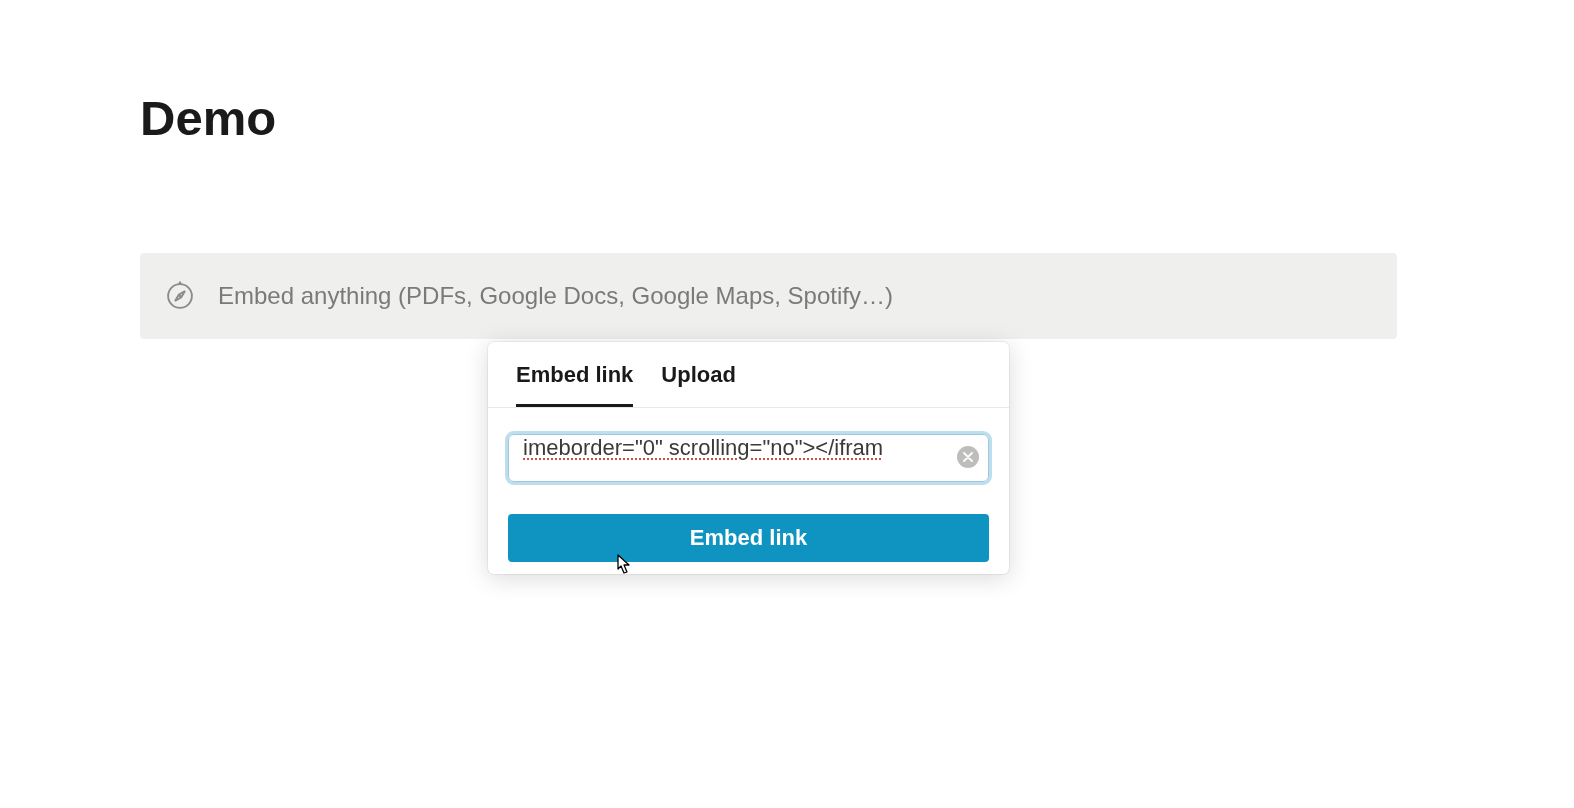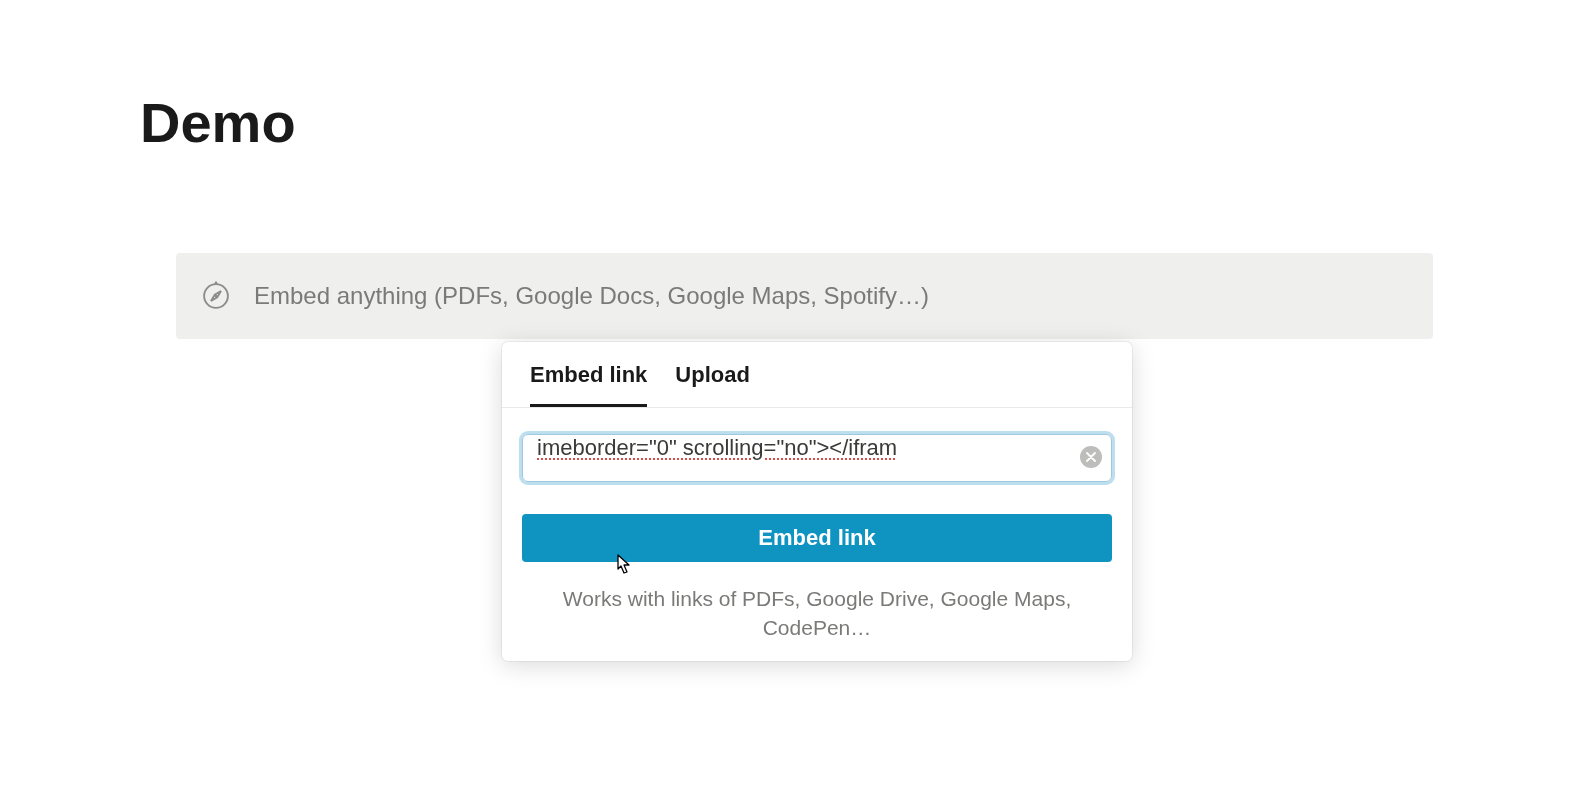"Demo" .page-title { font-size: 56px -> 49px }
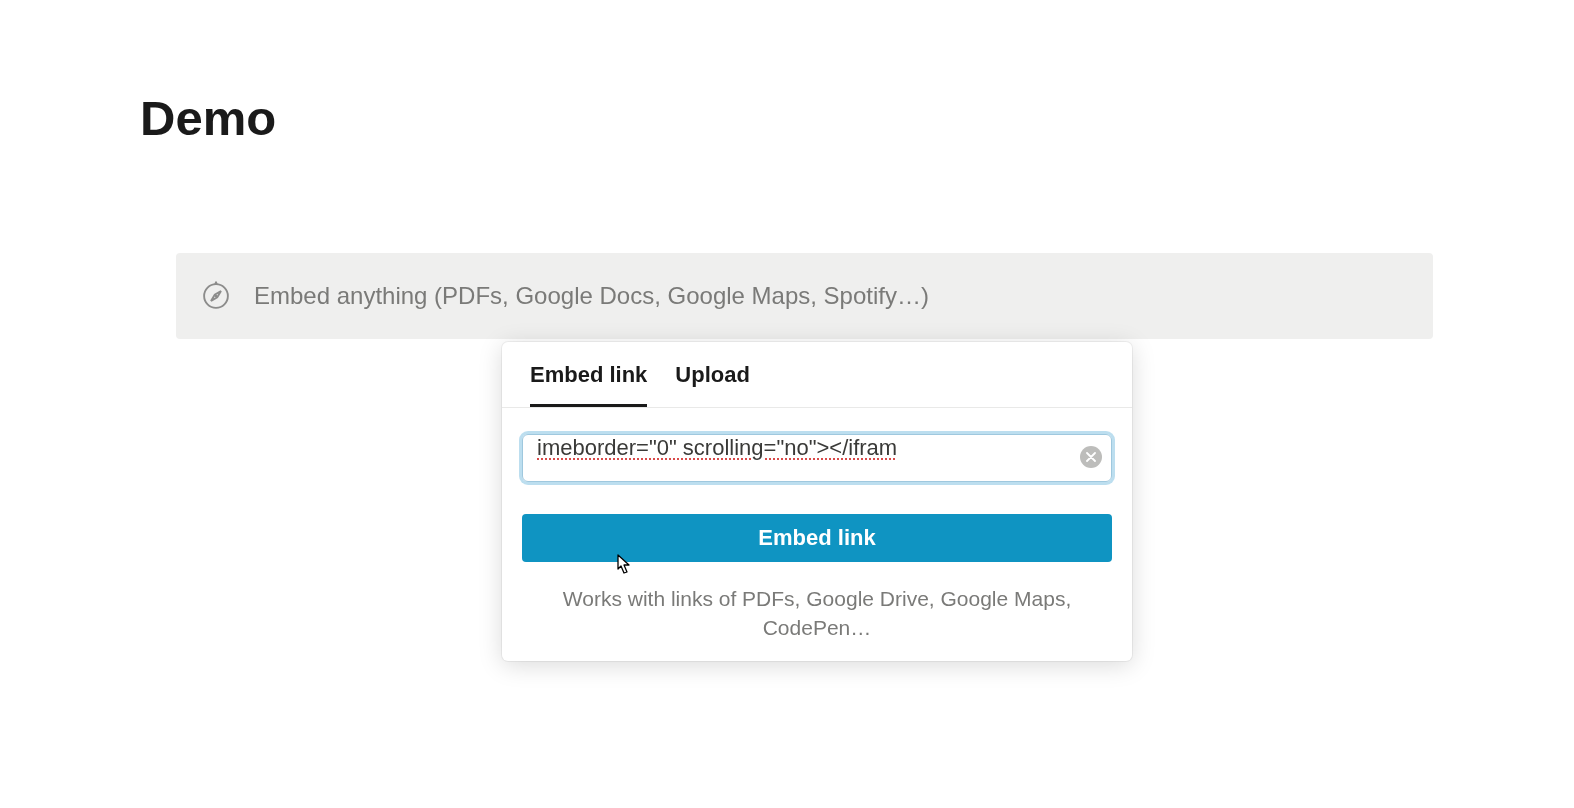"Embed anything (PDFs, Google Docs," .embed-block { margin-left: 36px -> none }
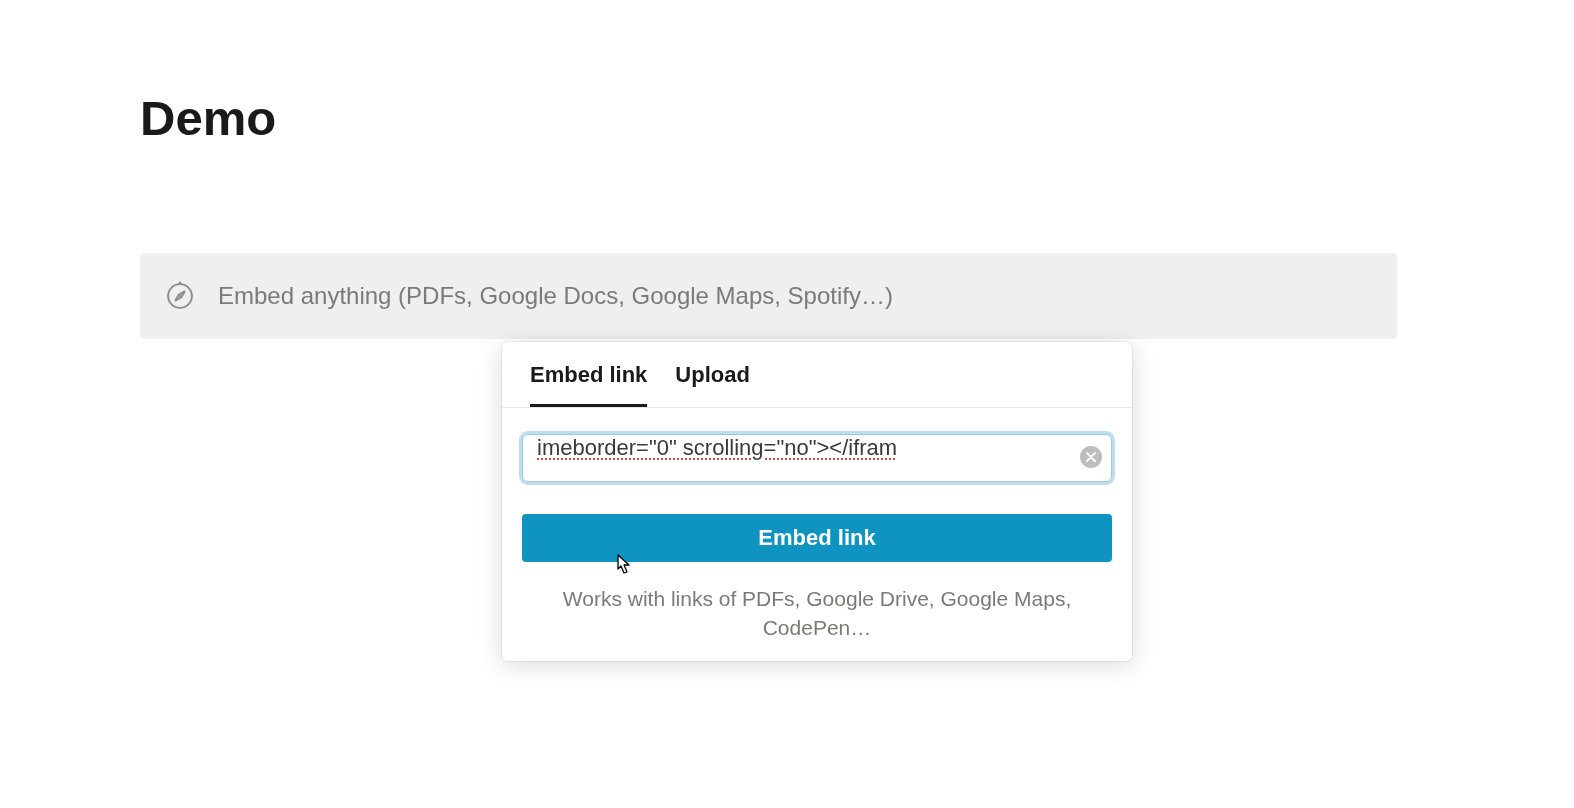"Embed link" .popover { left: 502px -> 488px; padding-bottom: 18px -> 12px; width: 630px -> 521px }
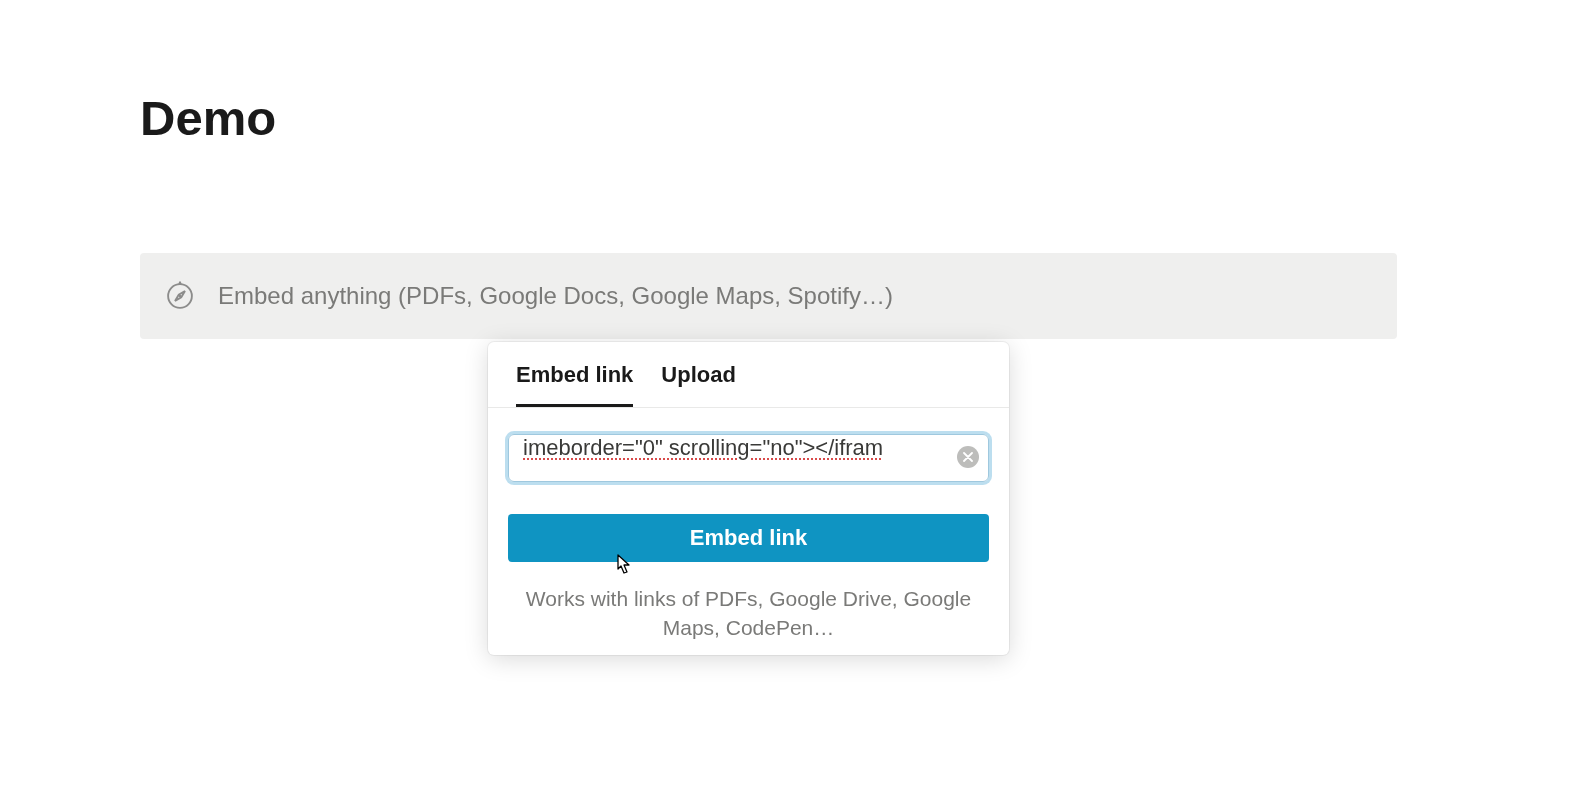"Works with links of PDFs," div.help-text { html: <div>Works with links of PDFs, Google Drive, Google Maps, CodePen…</div> -> none }
